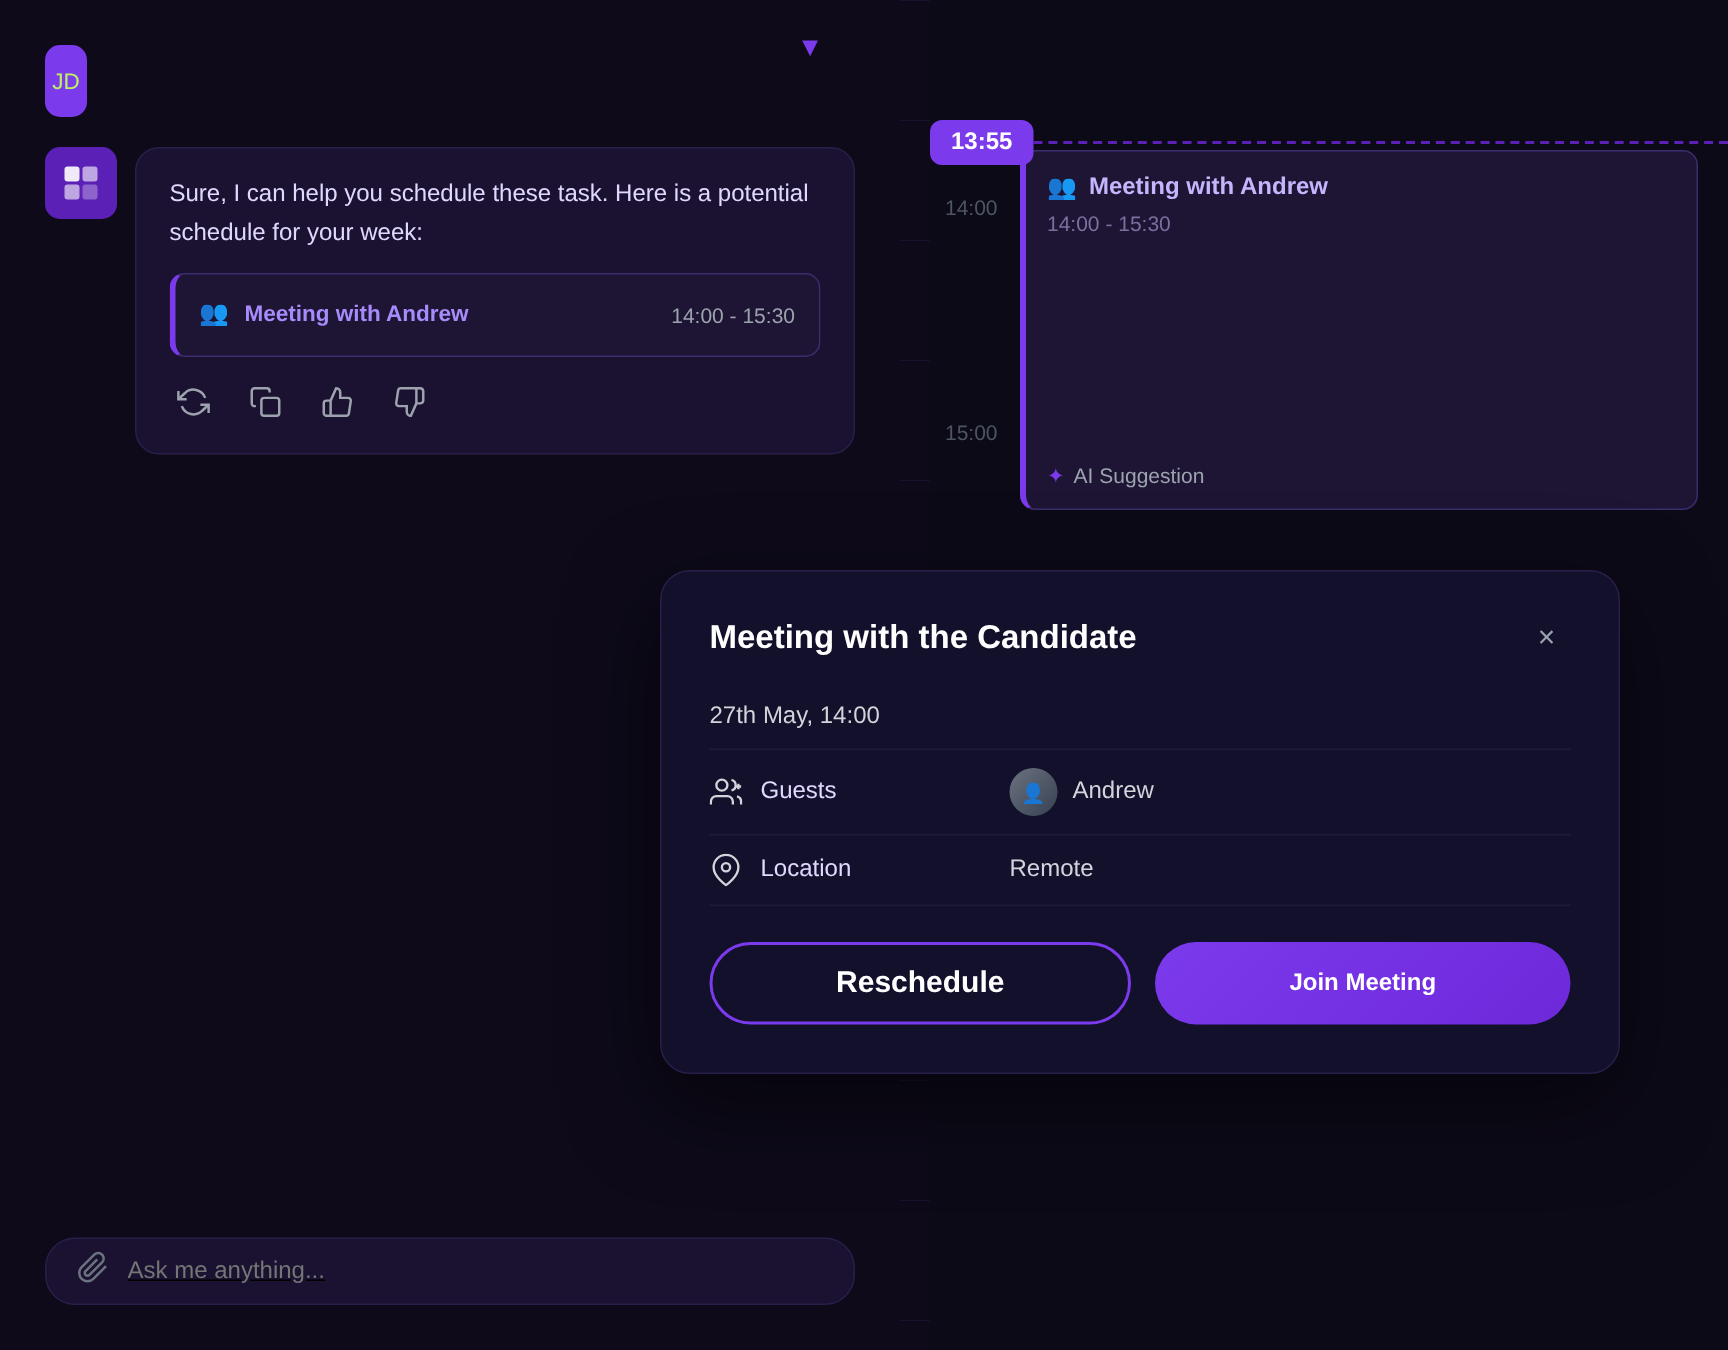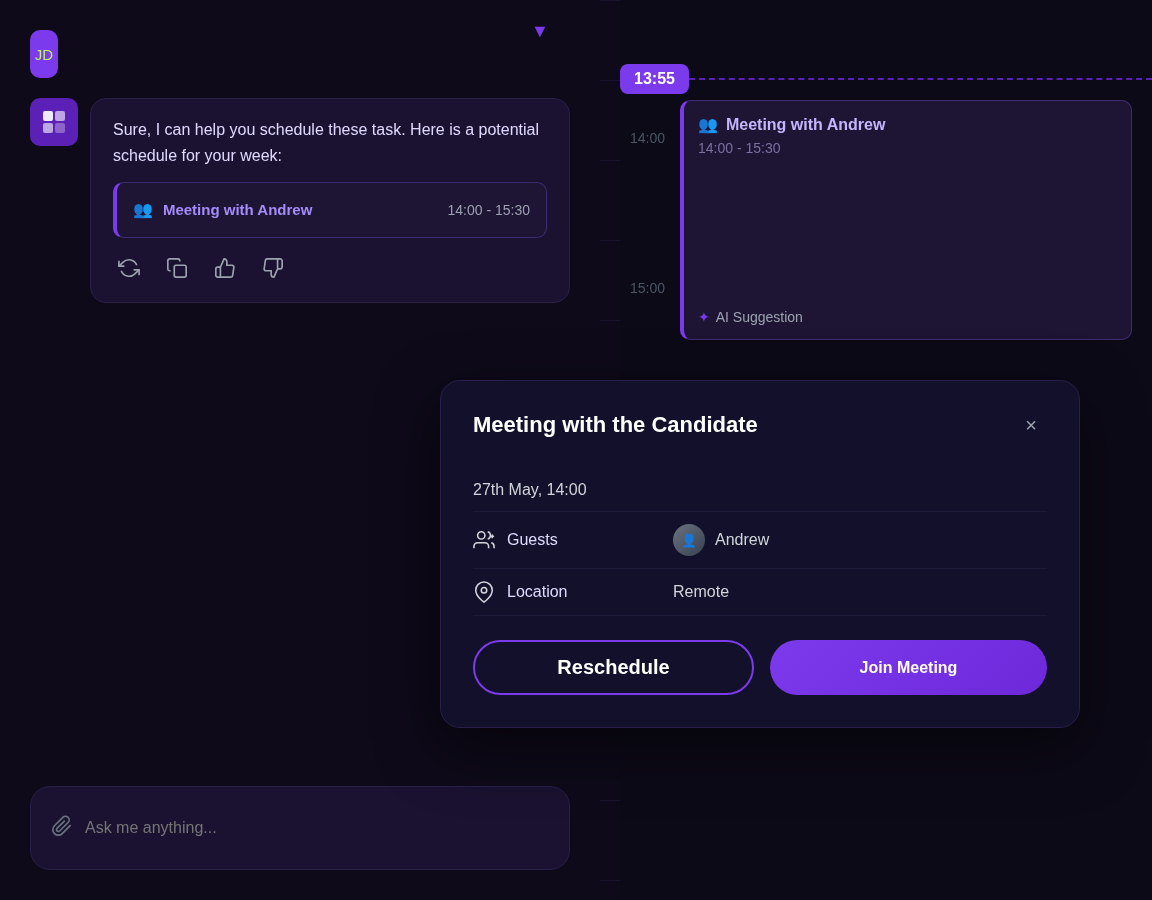"13:55" .time-indicator { top: 64px -> 80px }
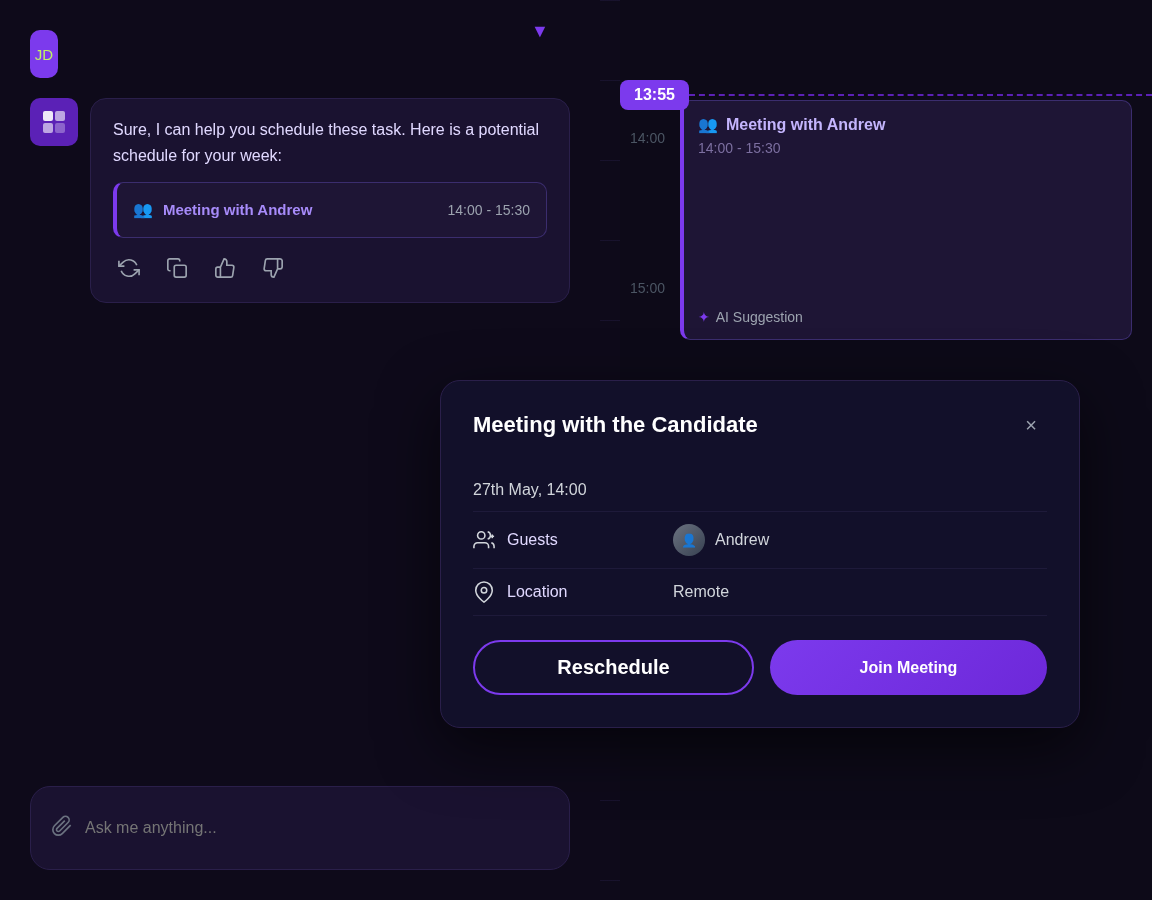"Meeting with the Candidate" .modal-header { margin-bottom: 28px -> 16px }
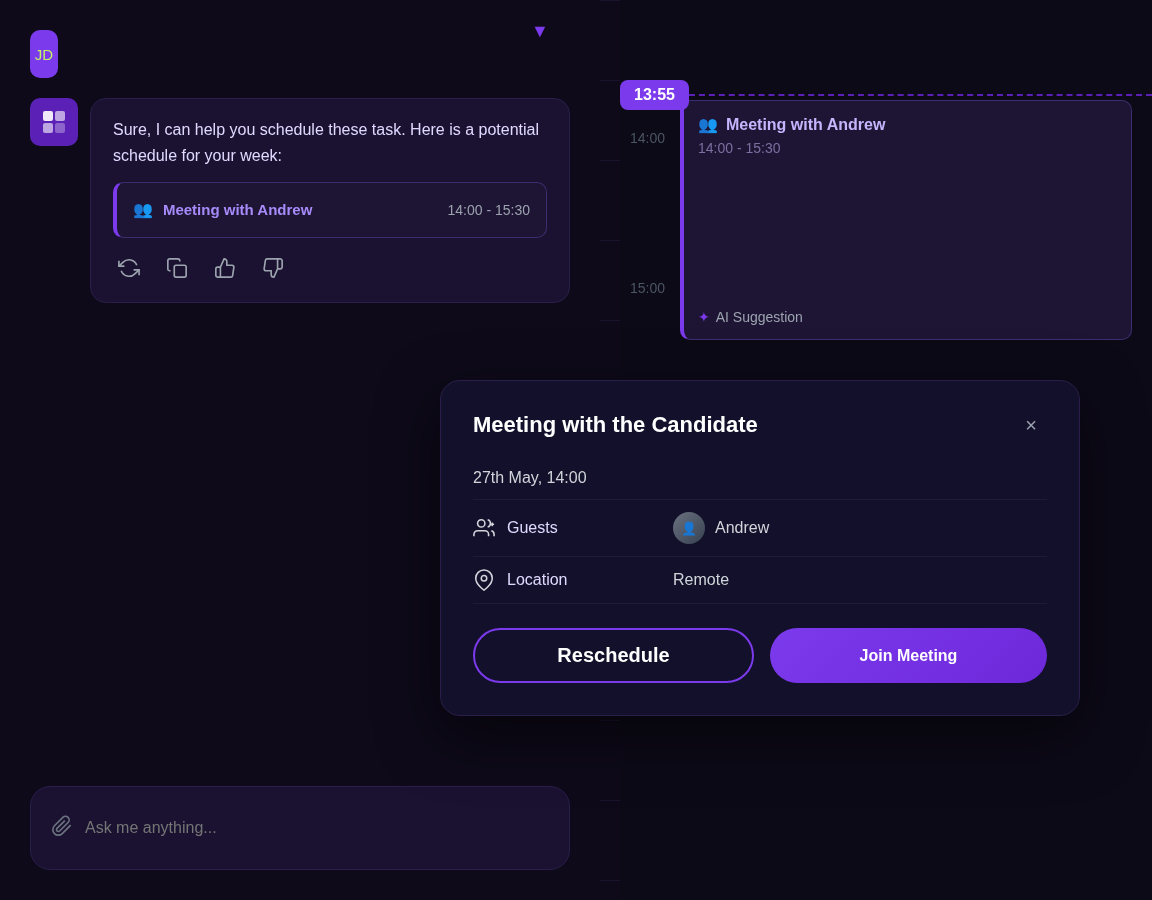"Ask me anything..." .chat-input-area { padding: 28px 20px -> 8px 20px; text-decoration: none -> underline }
